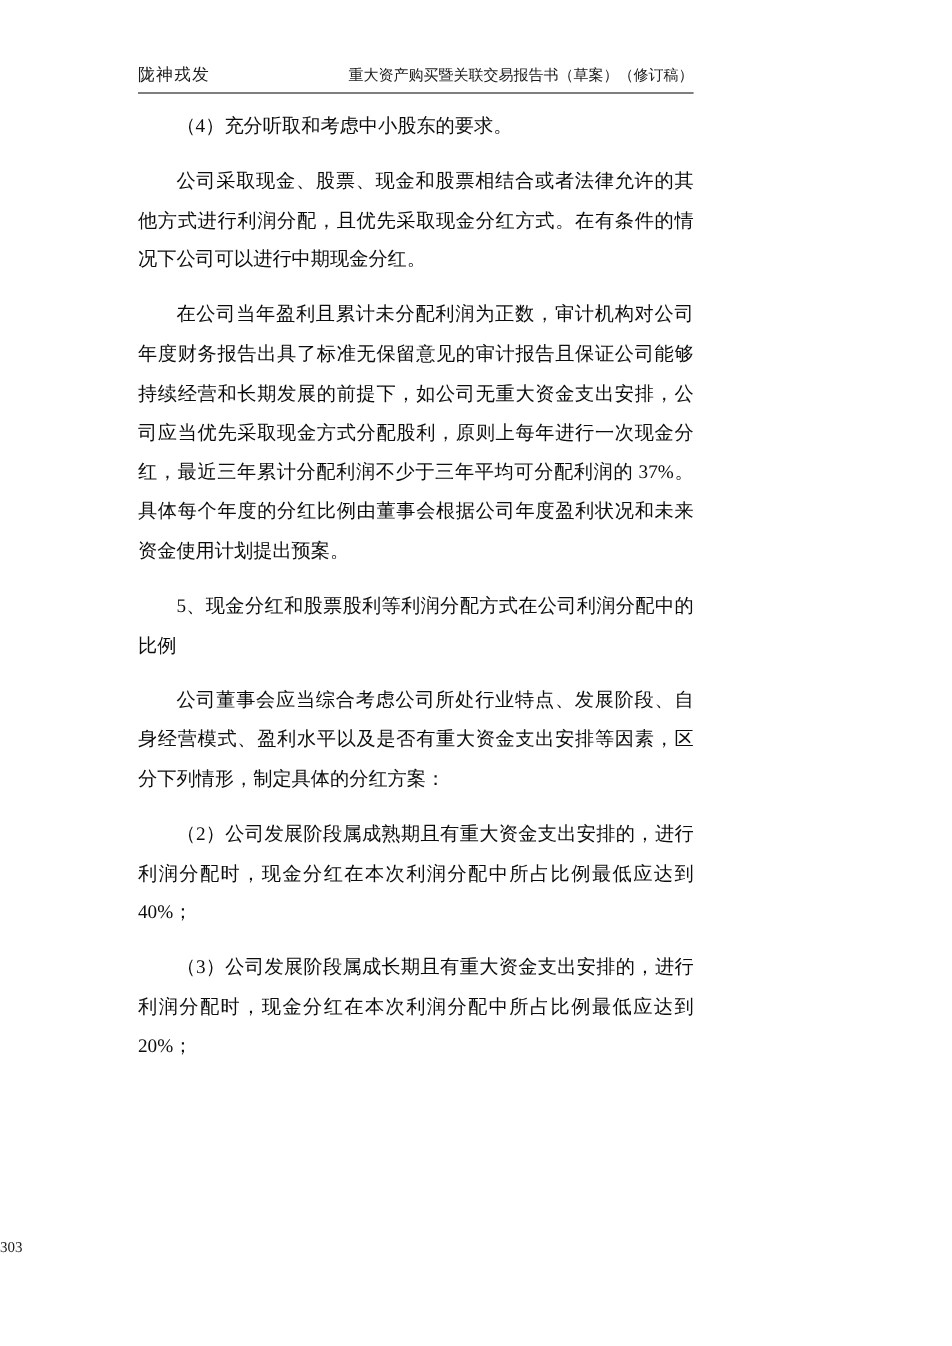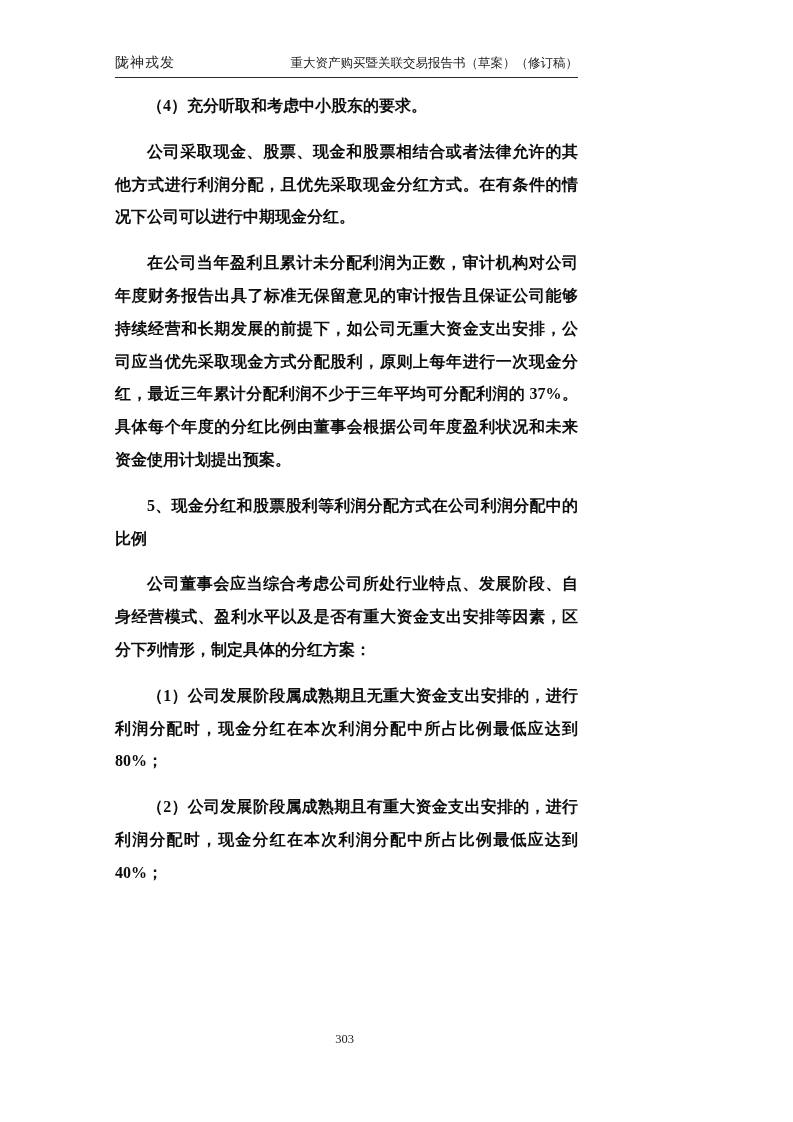"（4）充分听取和考虑中小股东的要求。" .doc-body { font-weight: bold -> none }
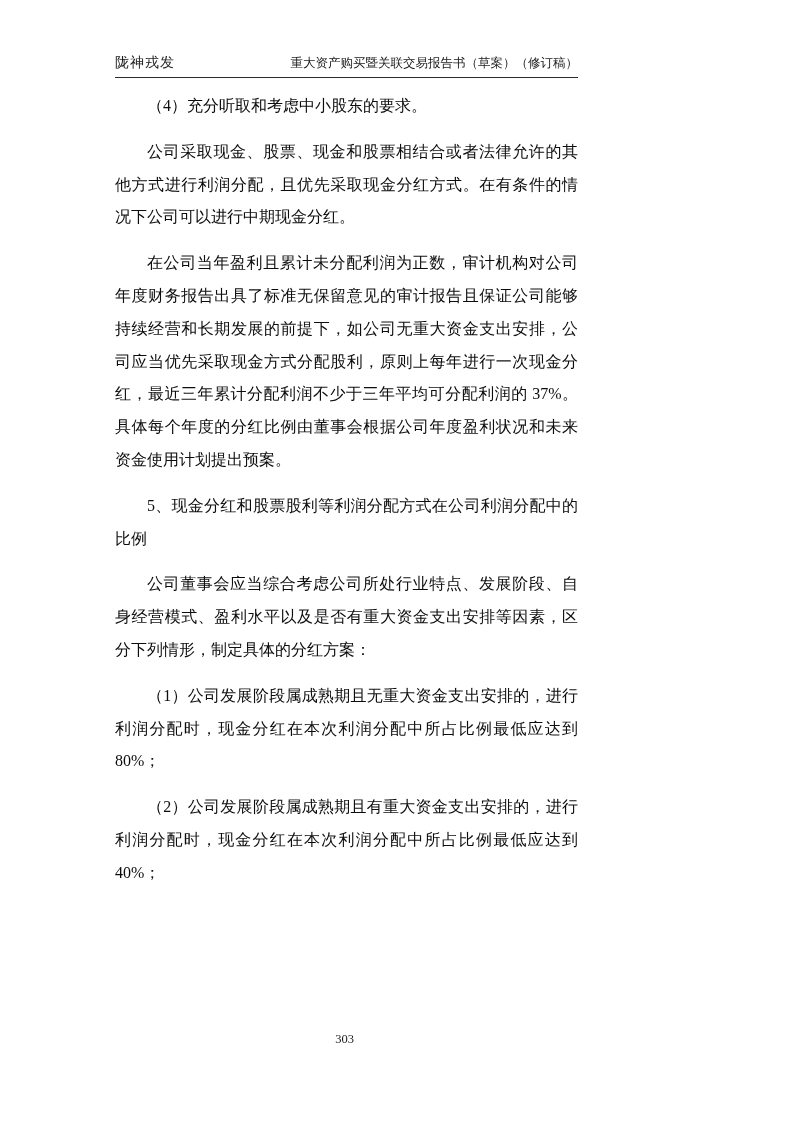"（1）公司发展阶段属成熟期且无重大资金支出安排的，进行利润分配时，现金分红在本次" p { html: <p>（1）公司发展阶段属成熟期且无重大资金支出安排的，进行利润分配时，现金分红在本次利润分配中所占比例最低应达到 80%；</p> -> none }
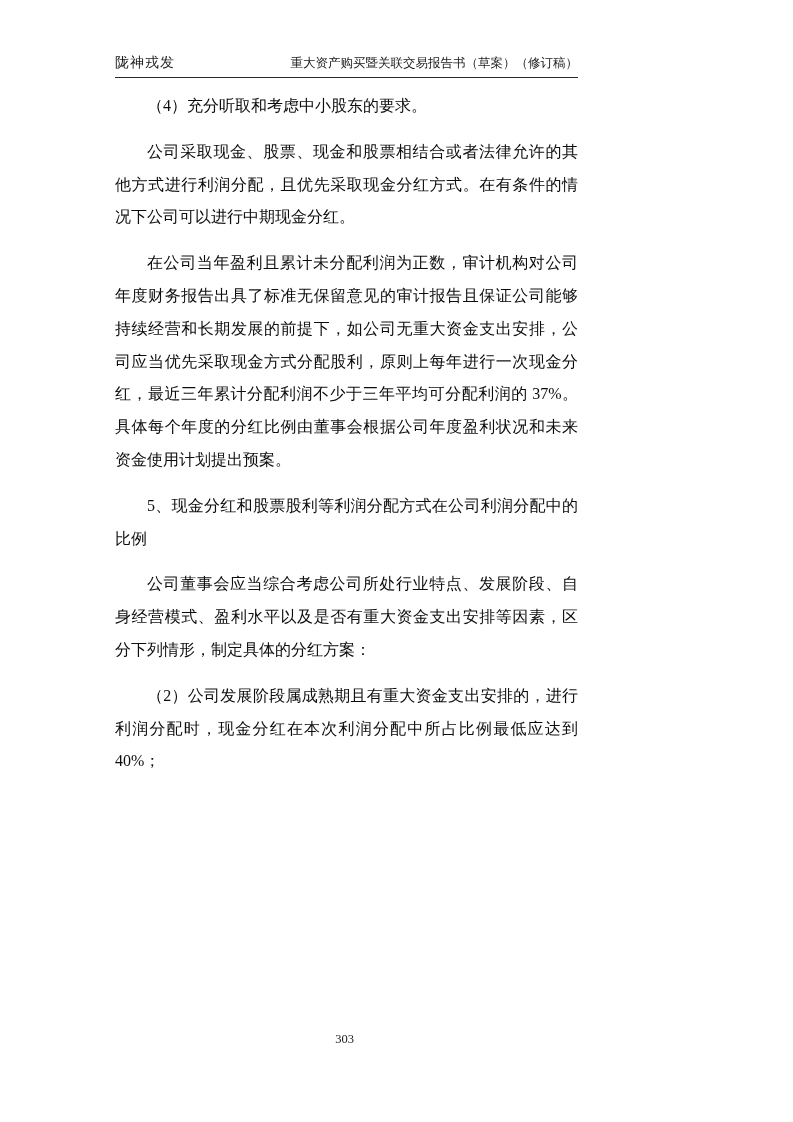"（3）公司发展阶段属成长期且有重大资金支出安排的，进行利润分配时，现金分红在本次" p { html: none -> <p>（3）公司发展阶段属成长期且有重大资金支出安排的，进行利润分配时，现金分红在本次利润分配中所占比例最低应达到 20%；</p> }
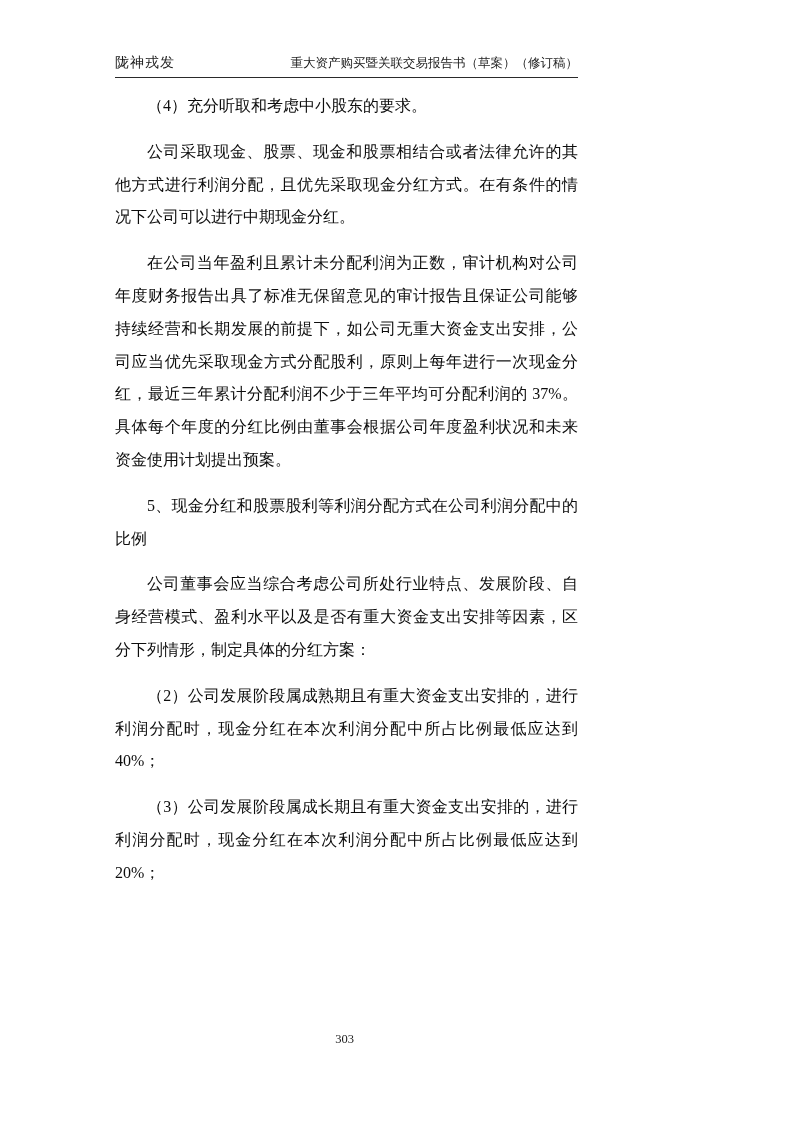"303" .doc-footer { text-align: center -> none }
